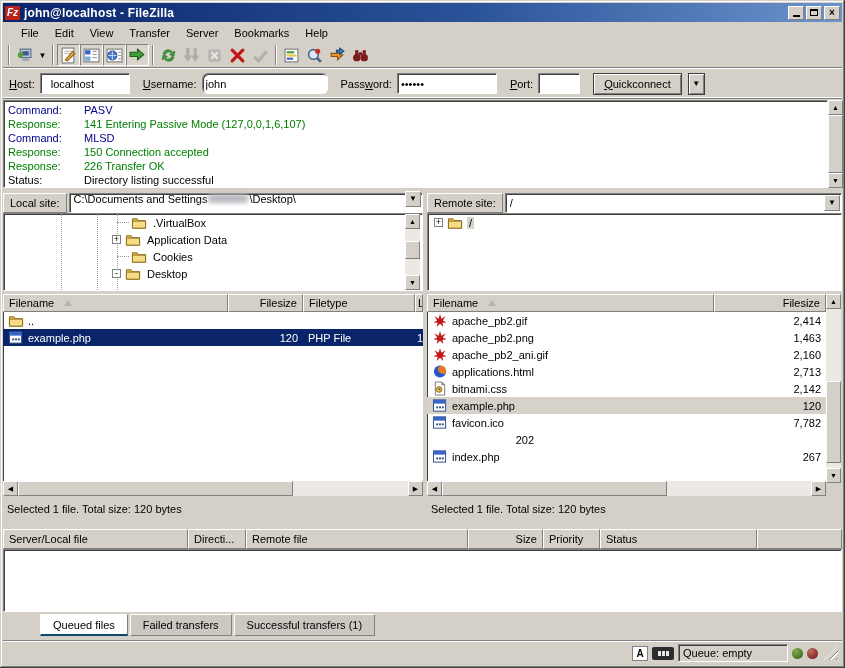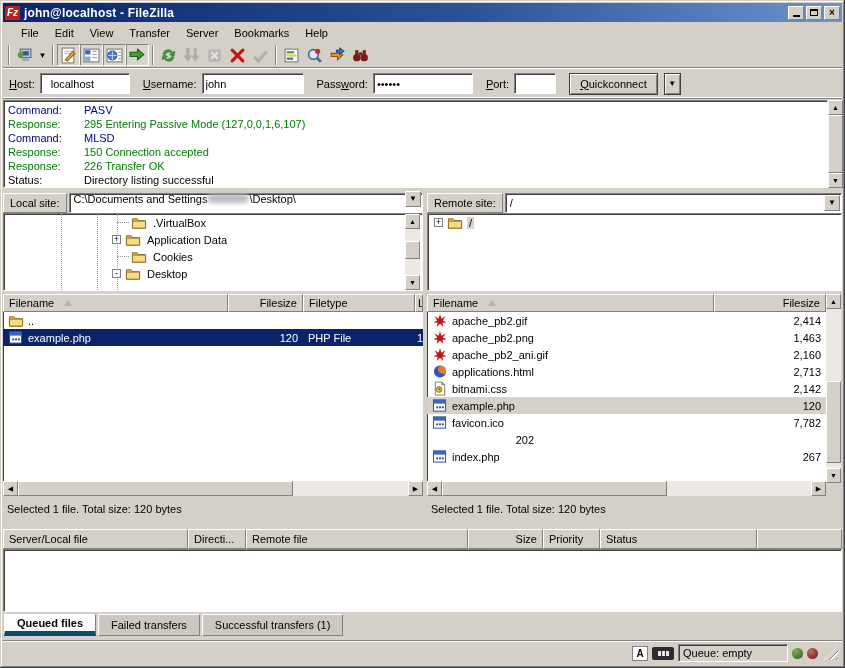"john" input.field { border-radius: none -> 6px; width: 102px -> 126px }
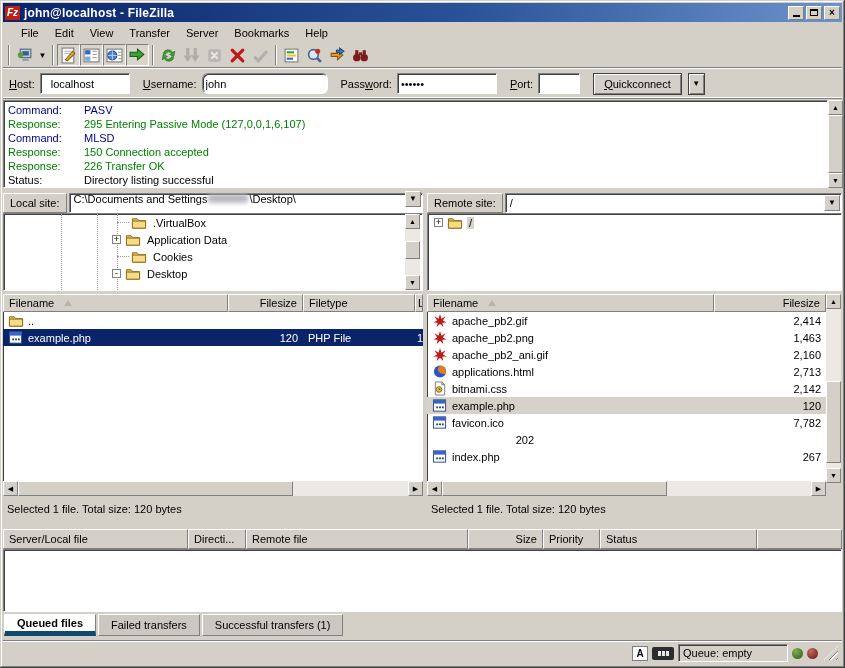"295 Entering Passive Mode" span.c-resp { text: 295 -> 141 }
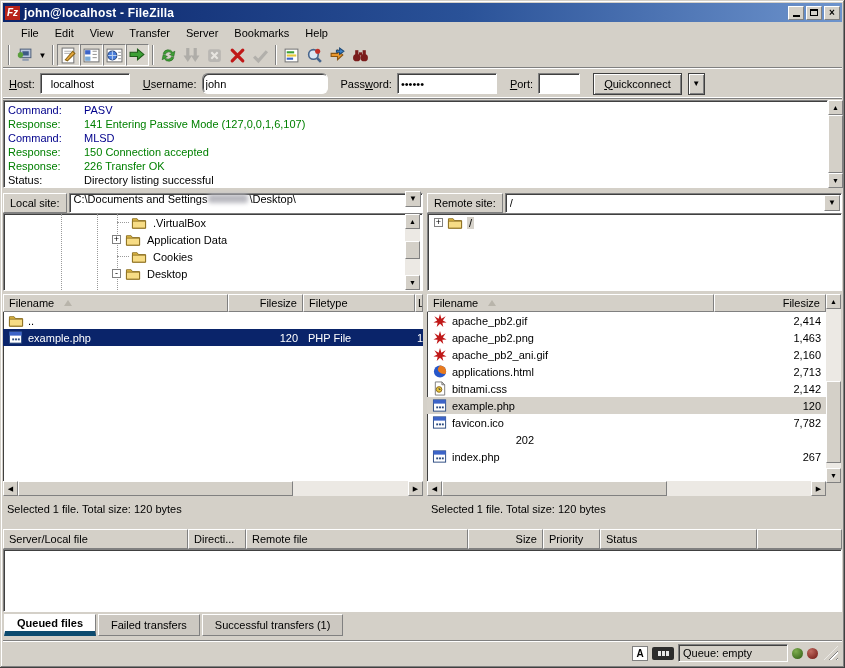"Queued files" .tab.active { border-bottom: 5px solid #0c4a6e -> 2px solid #0c4a6e; font-weight: bold -> normal; margin-left: none -> 36px }
